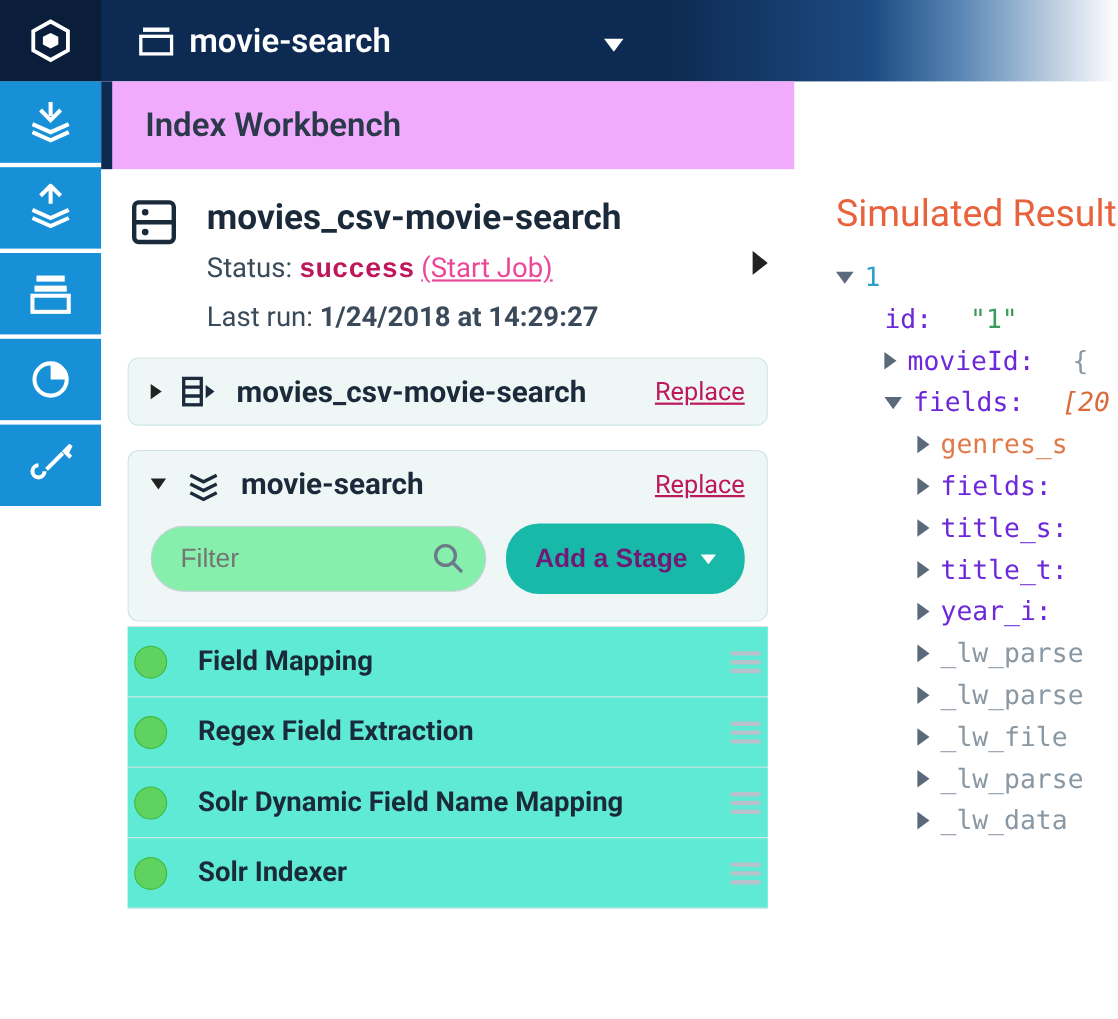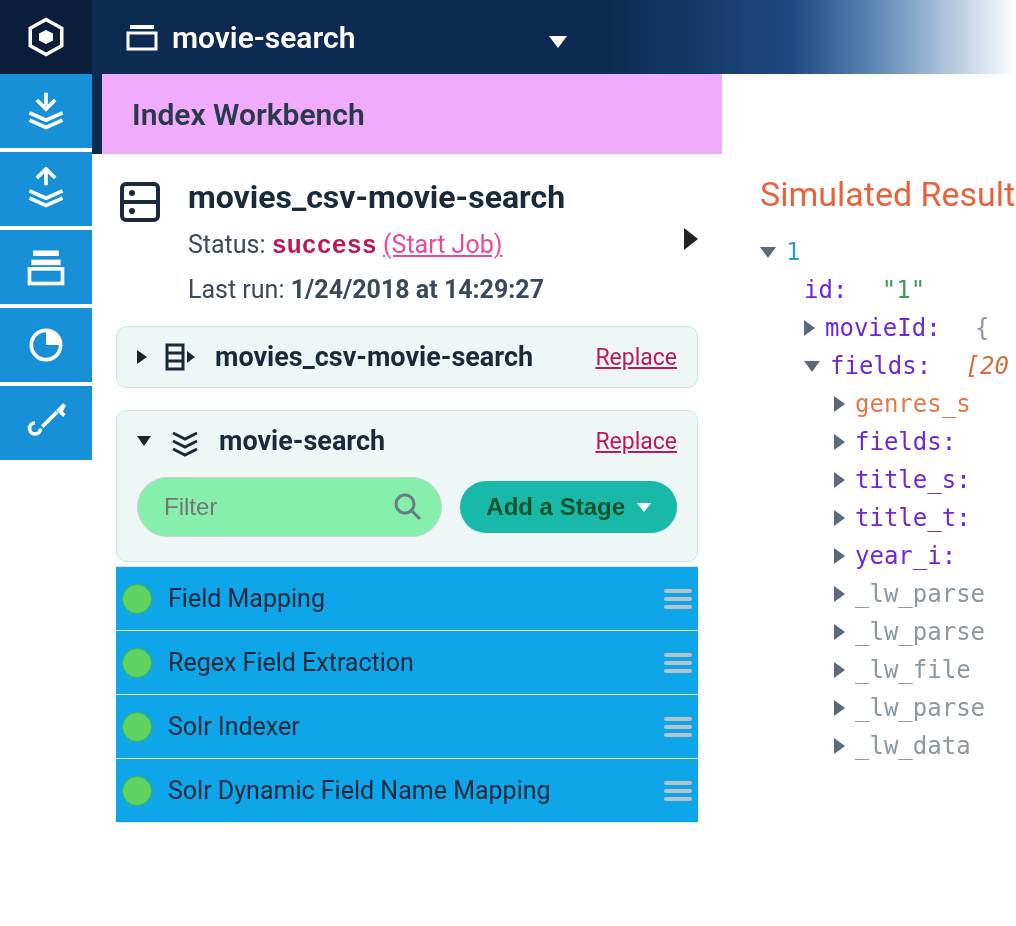"Add a Stage" .add-stage { color: #14532d -> #701a75; height: 52px -> 64px }
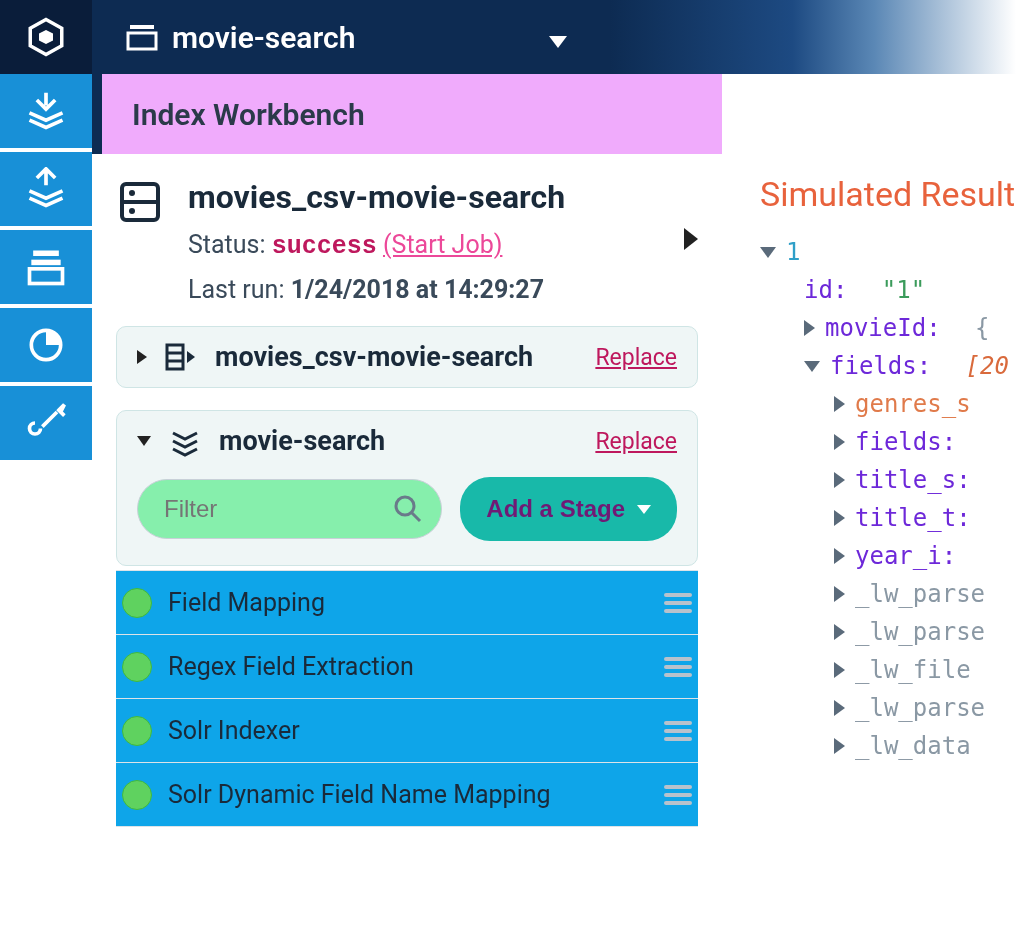"Field Mapping" .stage-row { background: #0ea5e9 -> #5eead4; font-weight: none -> bold; gap: 16px -> 28px }
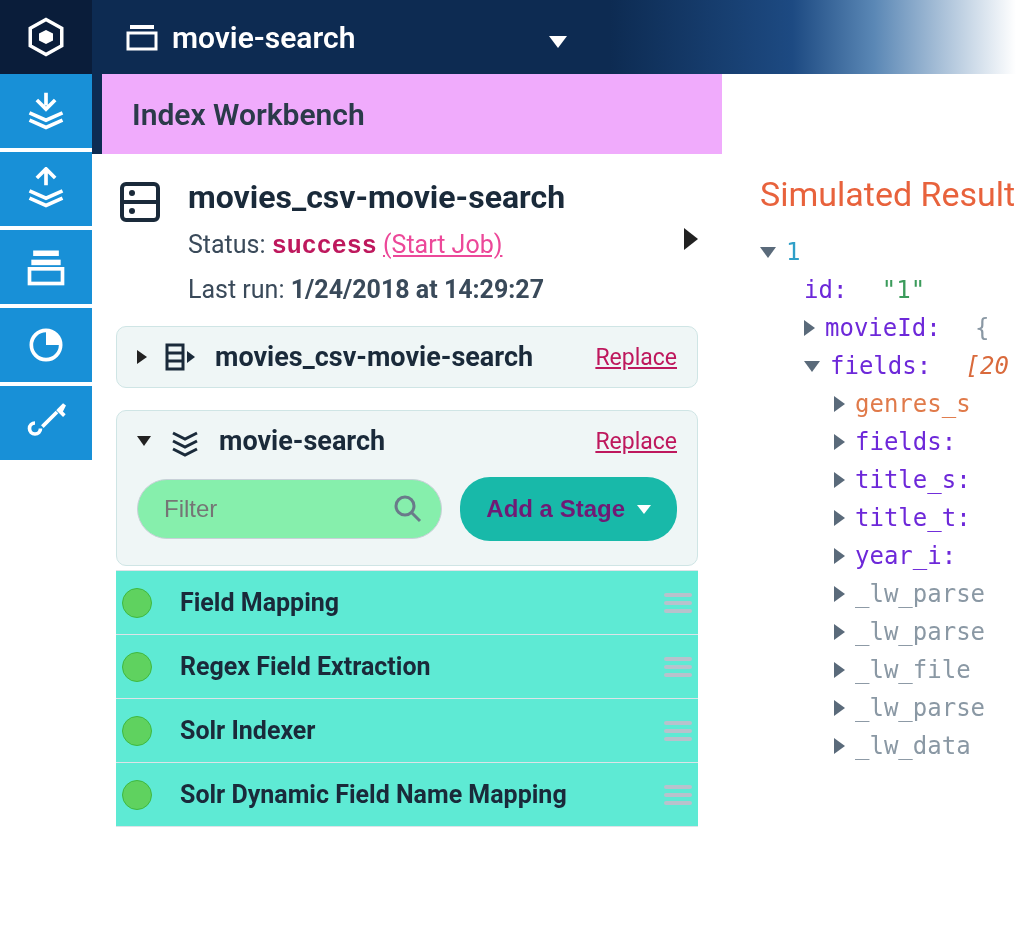"Solr Indexer" div.stage-row { order: before "Solr Dynamic Field Name Mapping" -> after "Solr Dynamic Field Name Mapping" }
